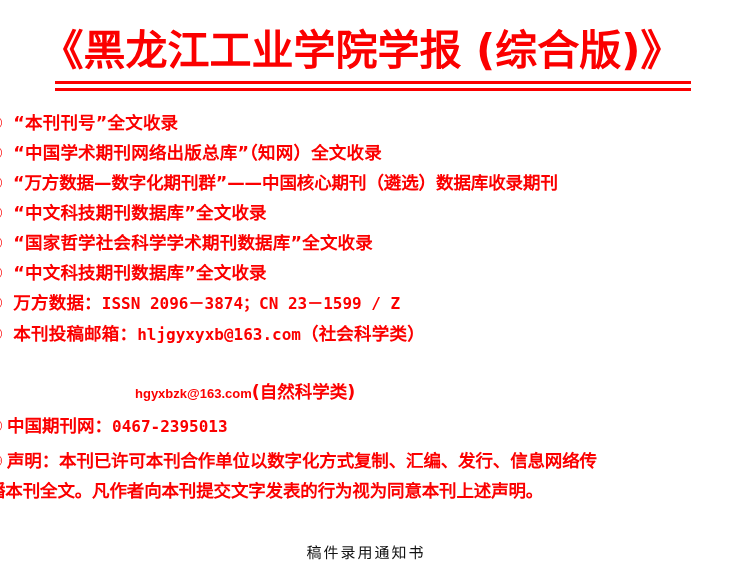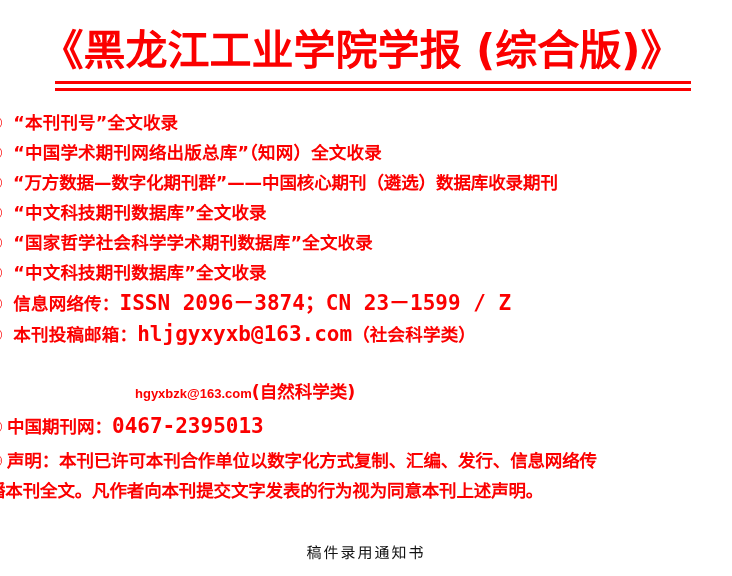"信息网络传：" span.info-text { text: 信息网络传 -> 万方数据 }
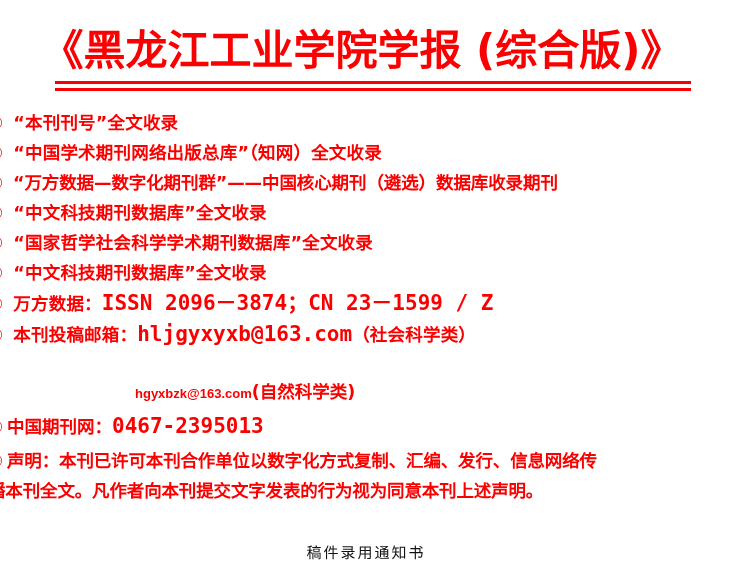"ISSN 2096－3874；CN 23－1599 / Z" .mono { font-size: 21px -> 16px }
